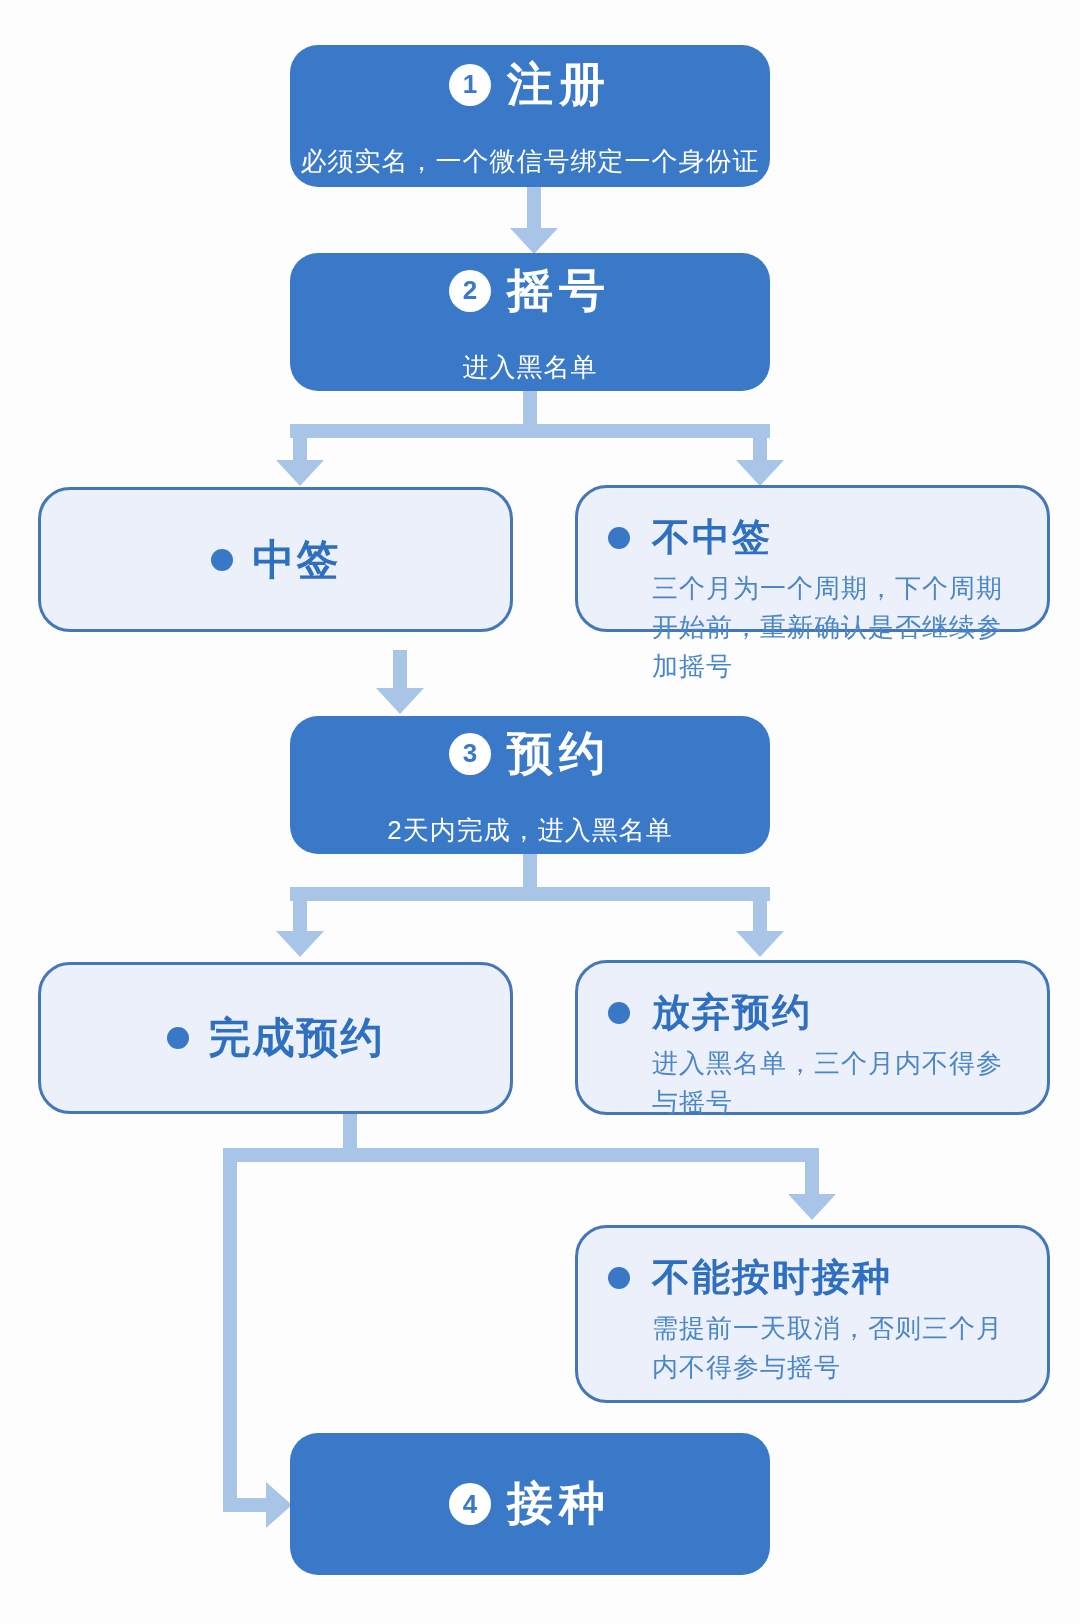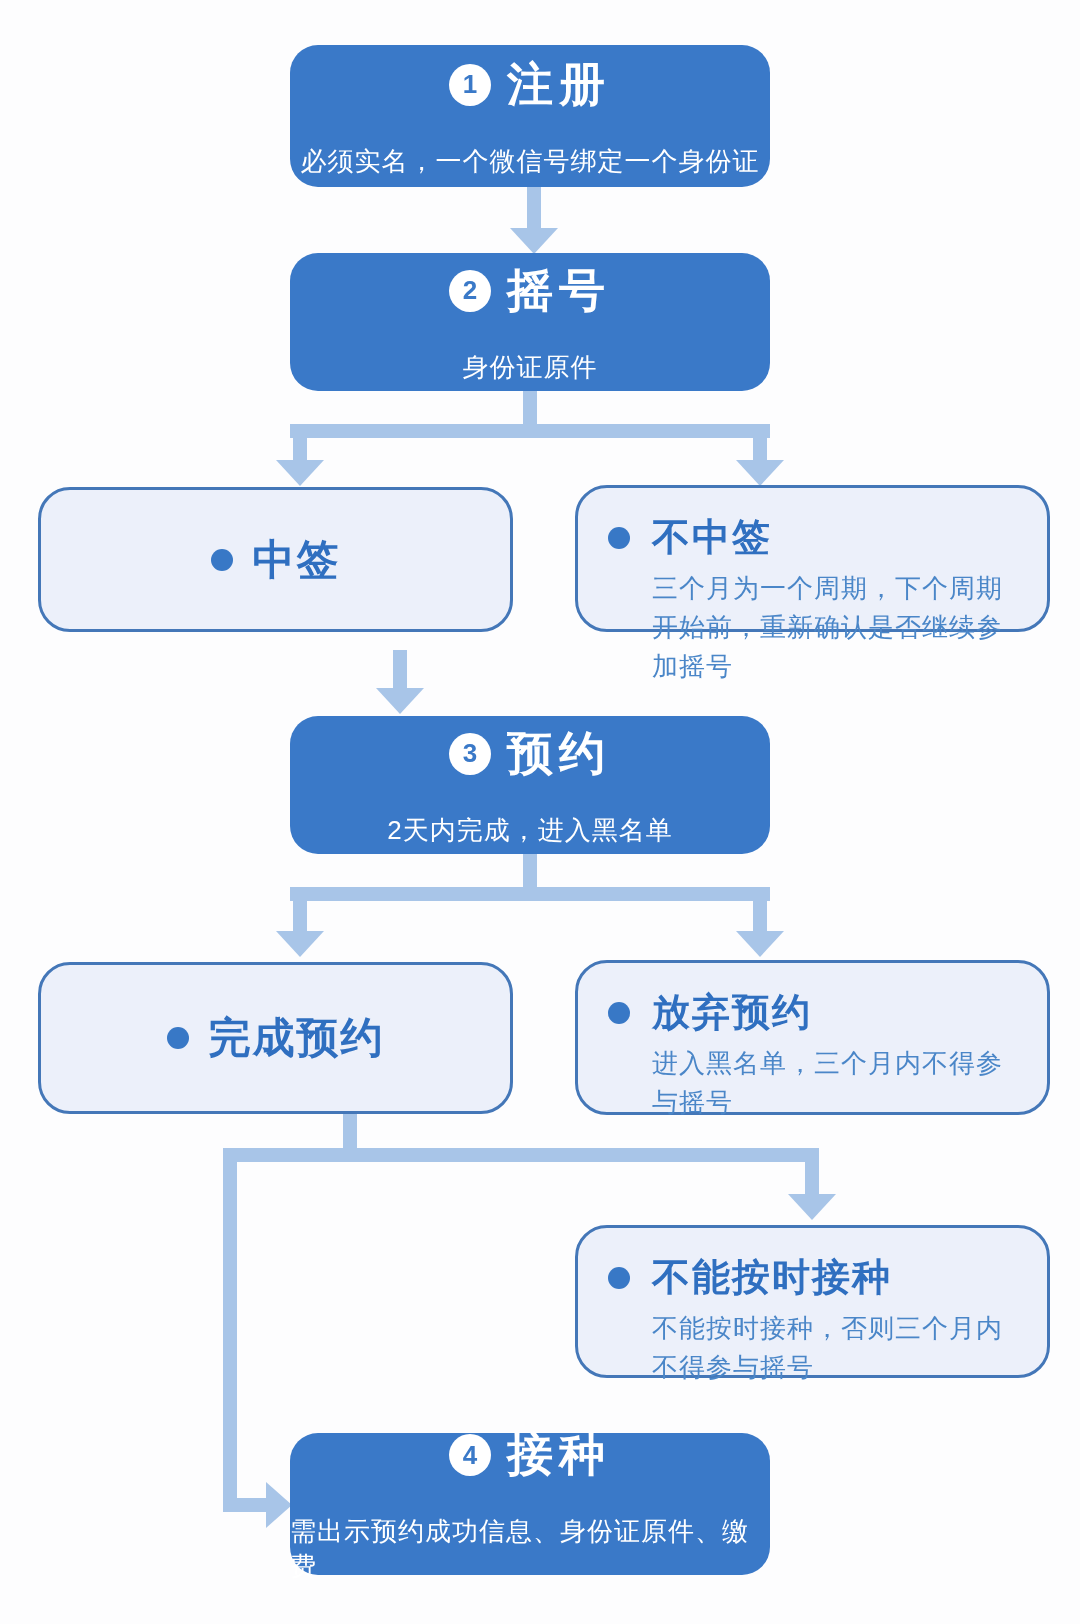"身份证原件" div.step-sub { text: 身份证原件 -> 进入黑名单 }
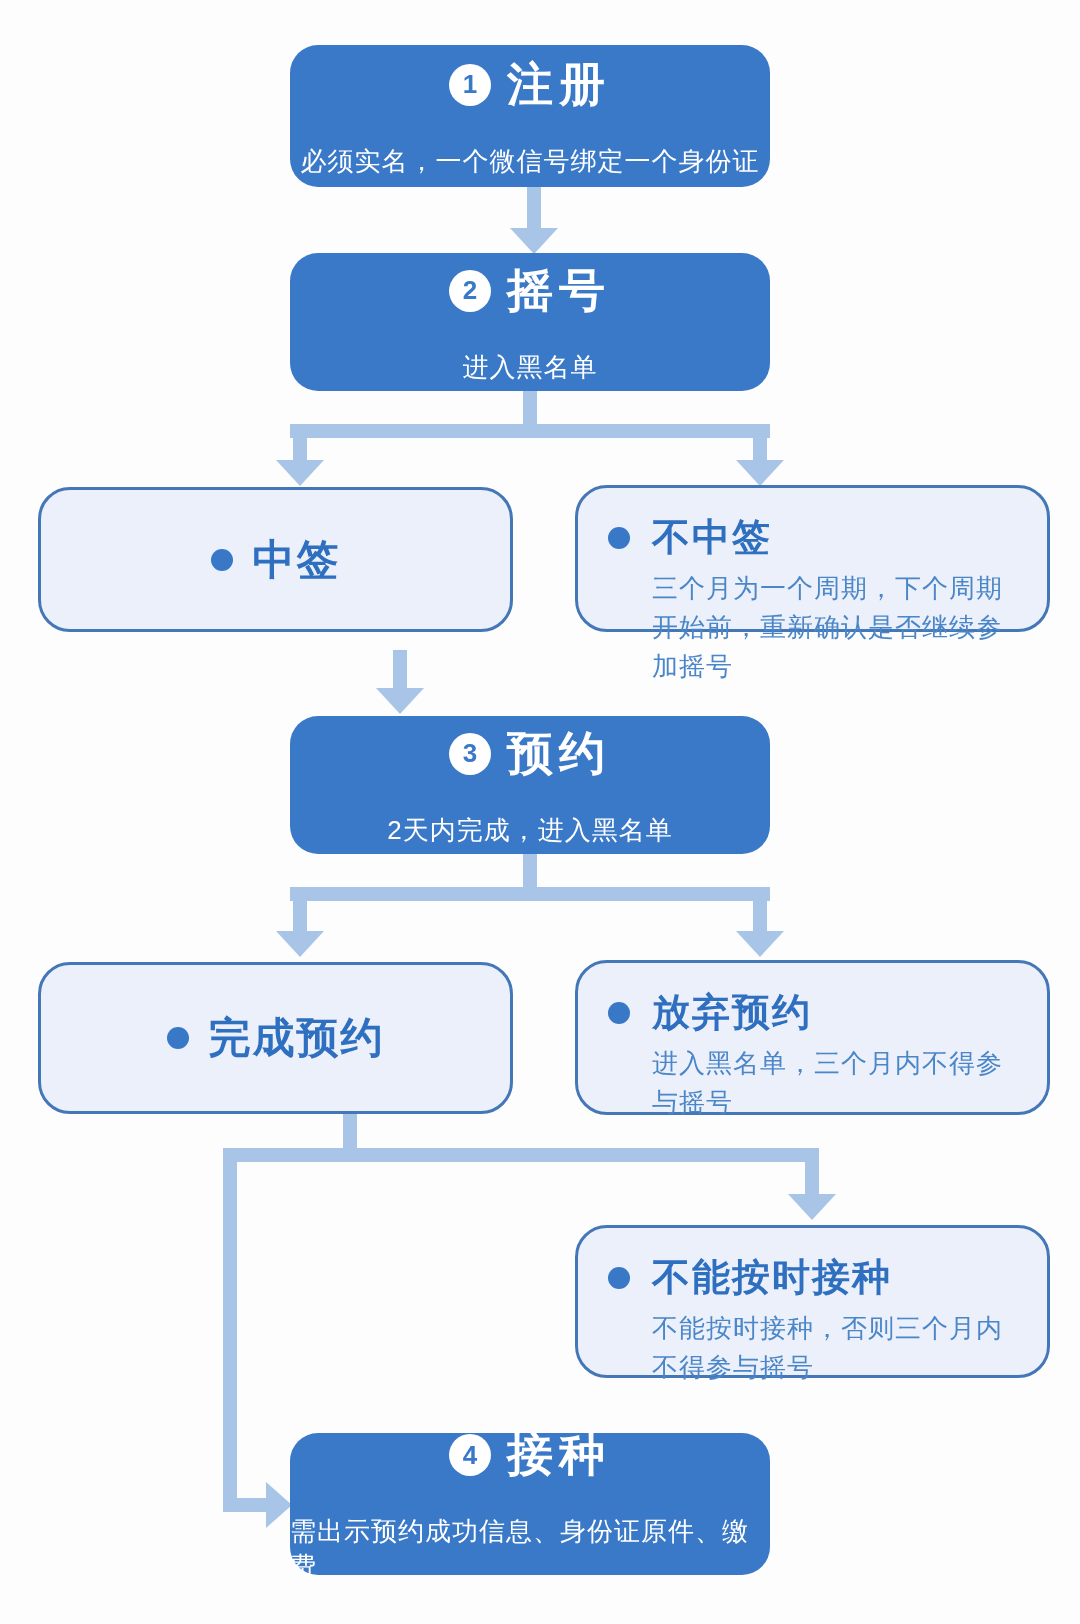"不能按时接种" div.outcome { height: 153px -> 178px }
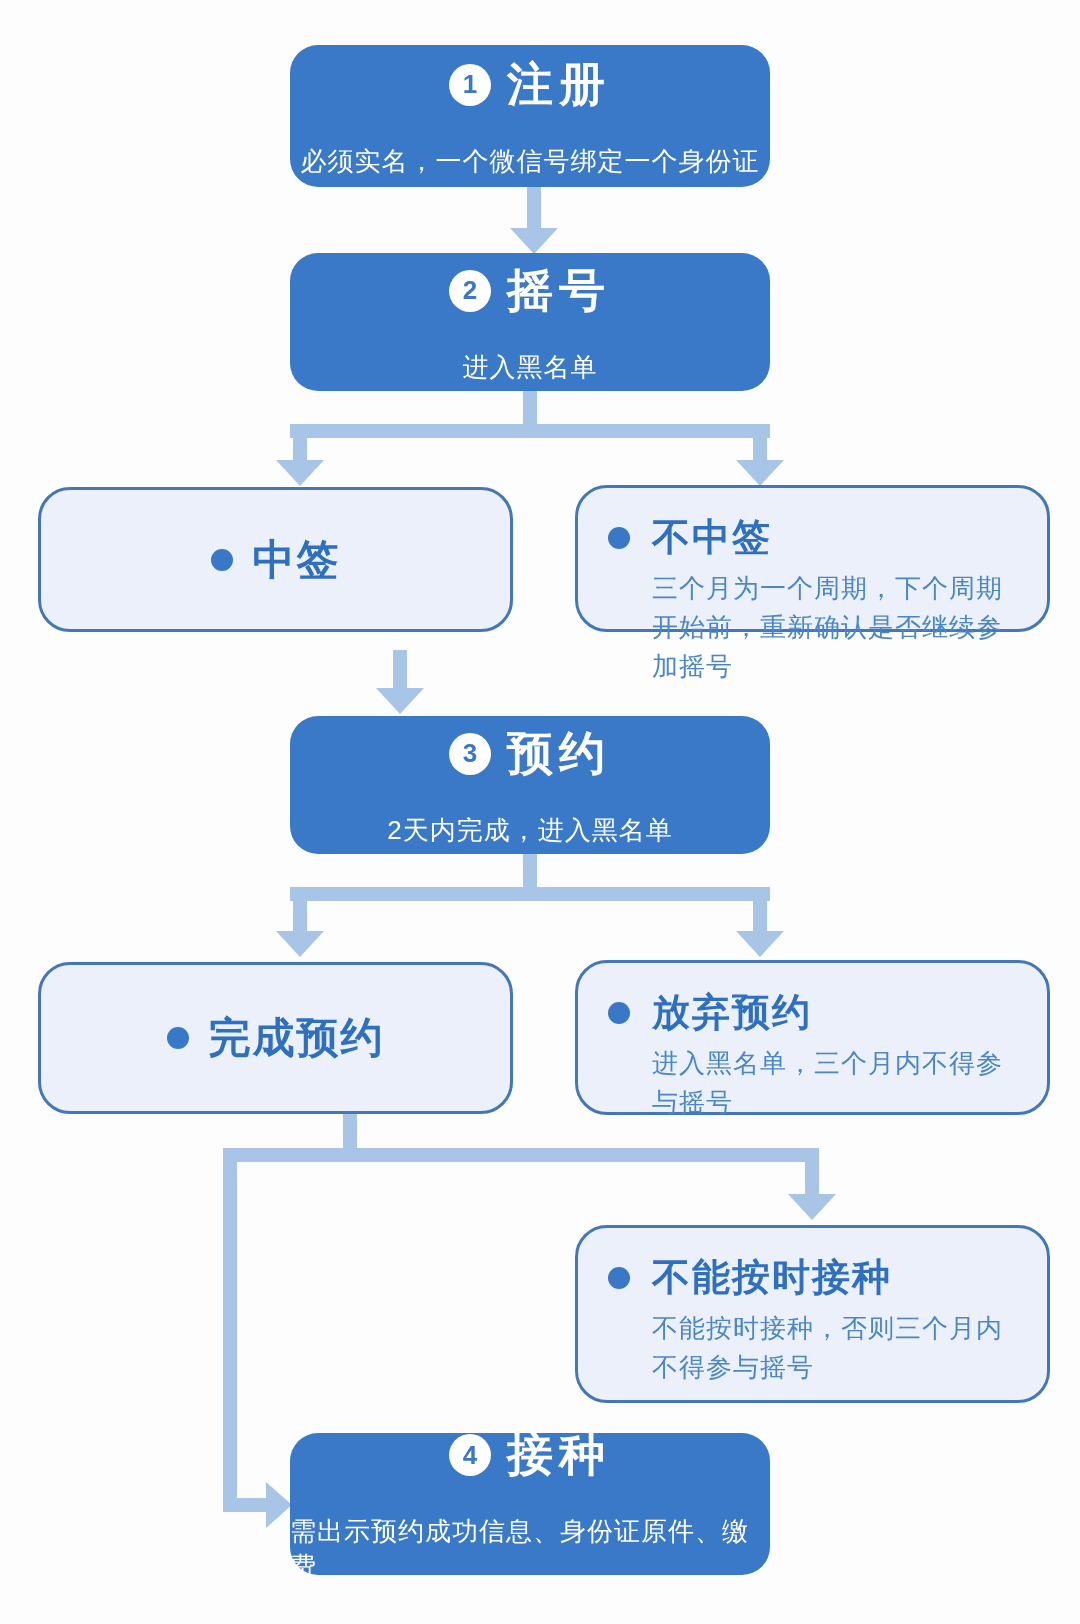"不能按时接种，否则三个月内不得参与摇号" div.outcome-detail { text: 不能按时接种 -> 需提前一天取消 }
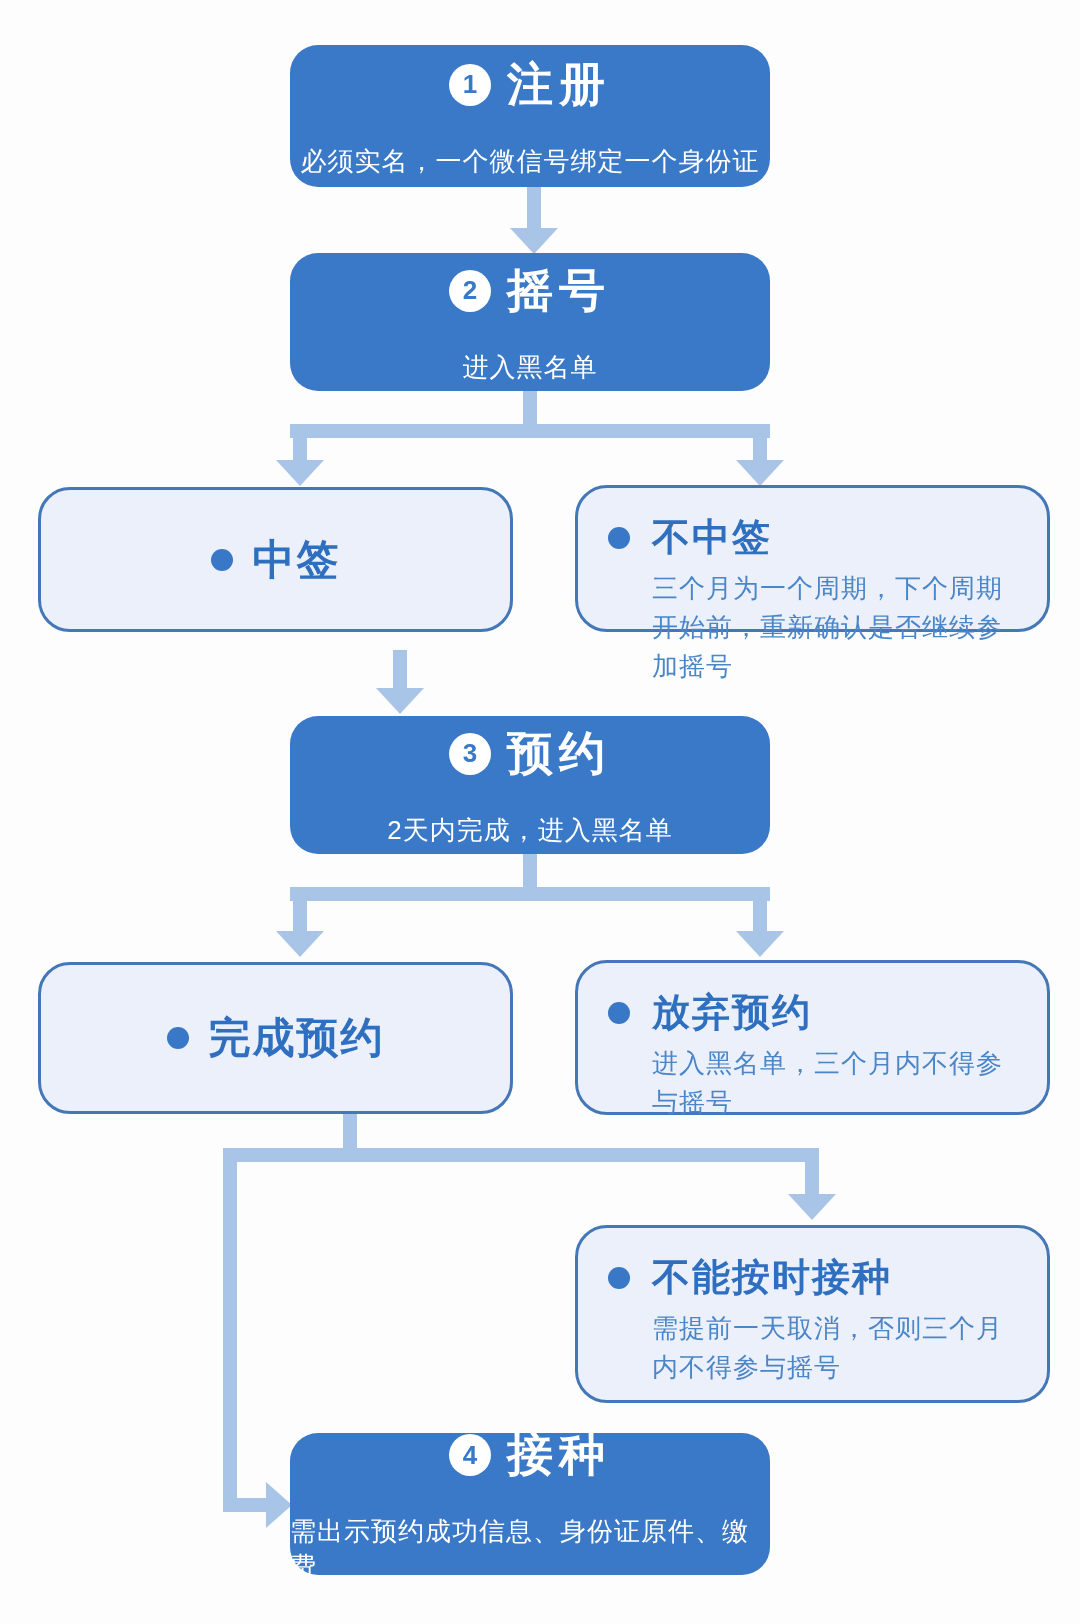"需出示预约成功信息、身份证原件、缴费" div.step-sub { html: <div>需出示预约成功信息、身份证原件、缴费</div> -> none }
